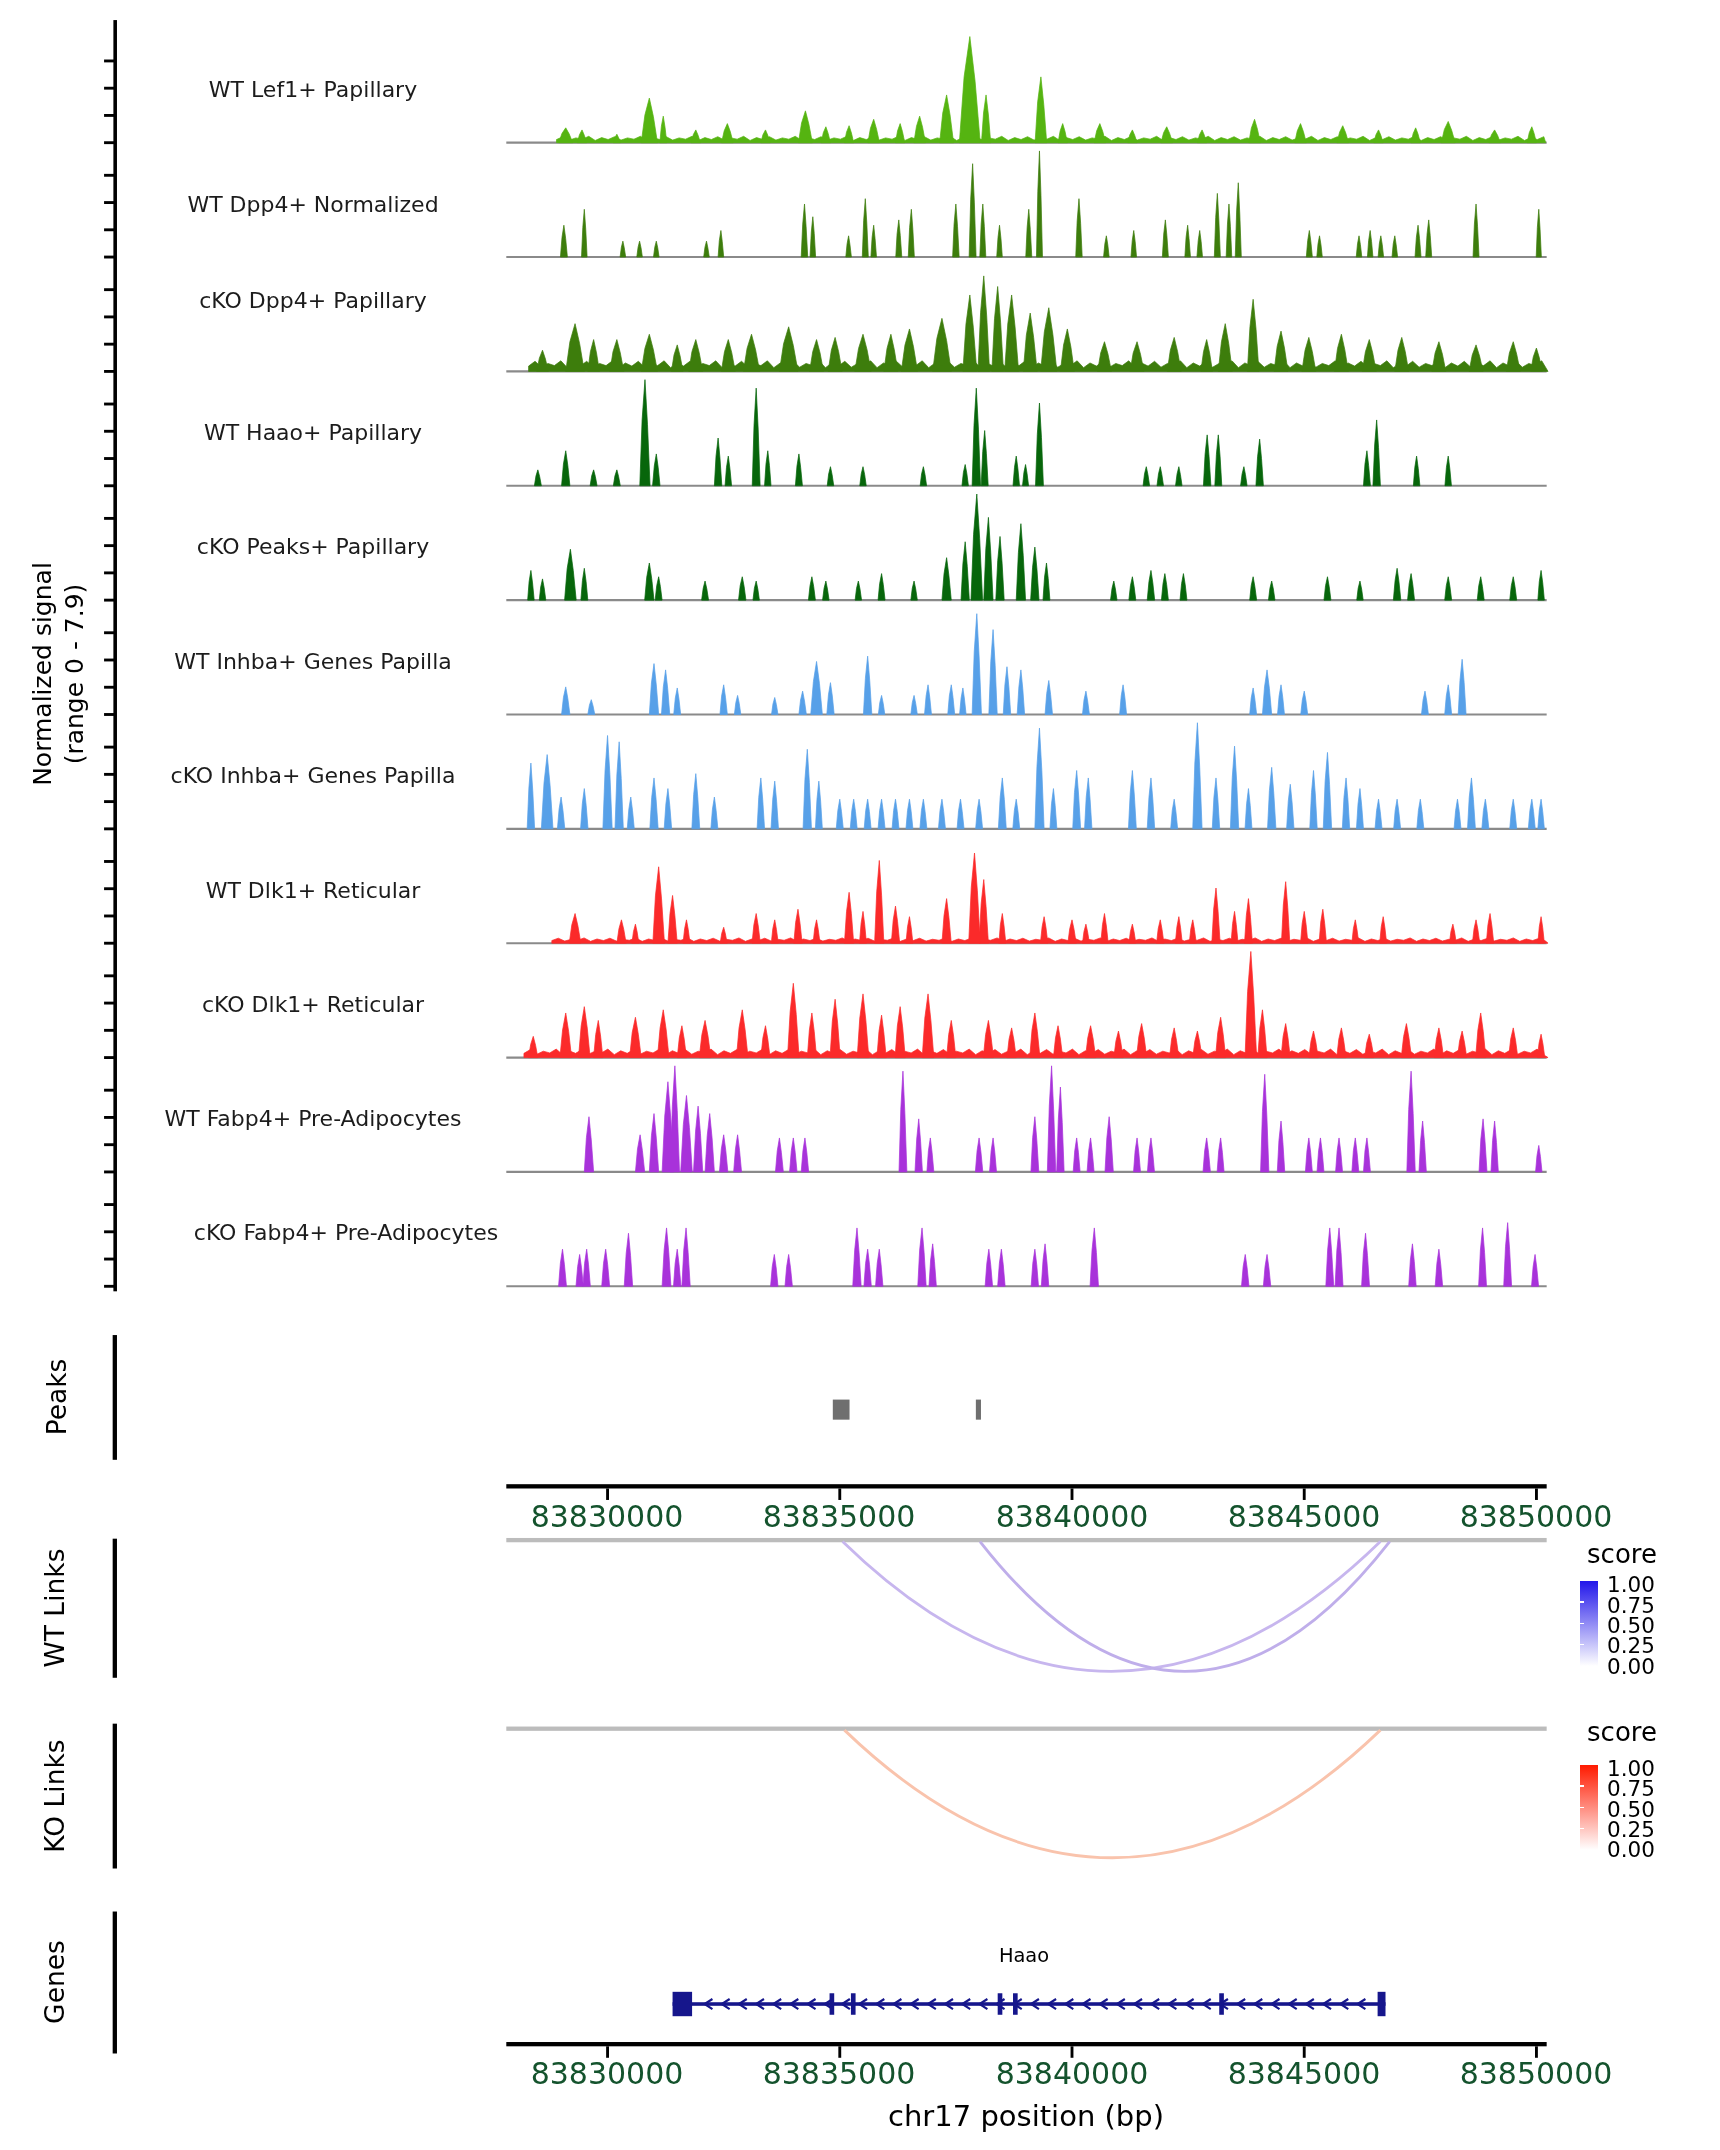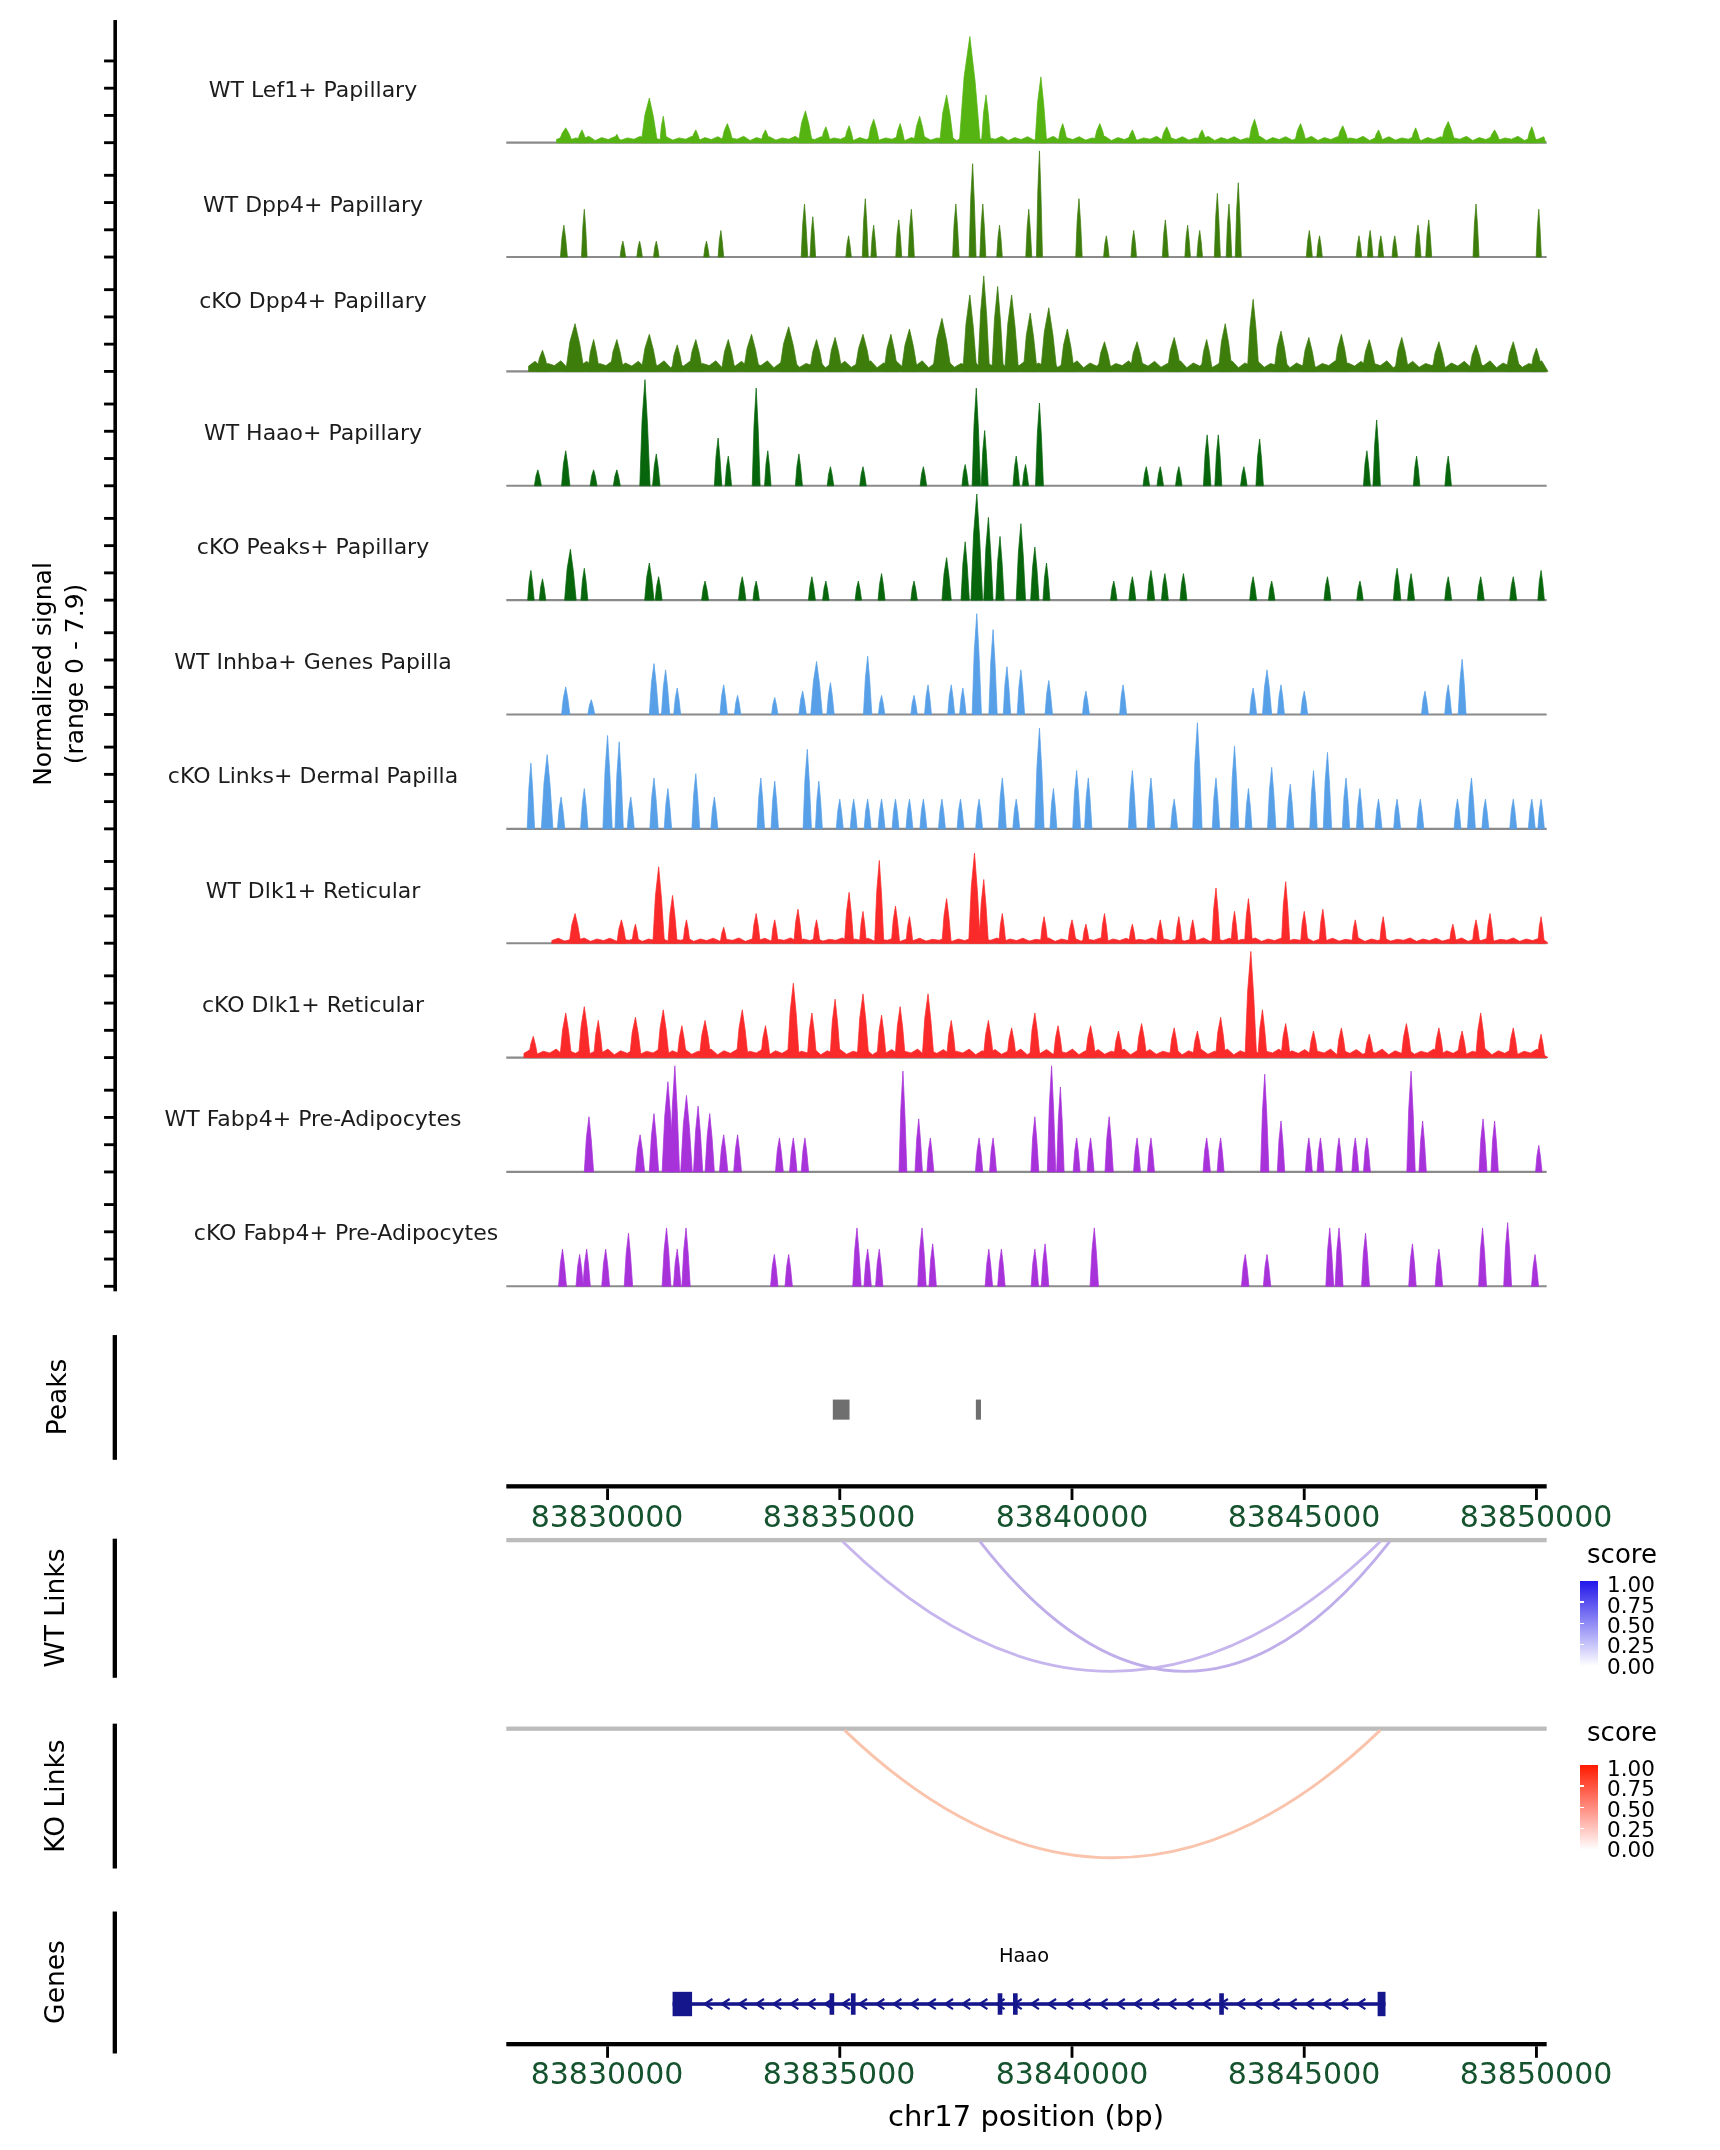"WT Dpp4+ Papillary" div.abs { text: Papillary -> Normalized }
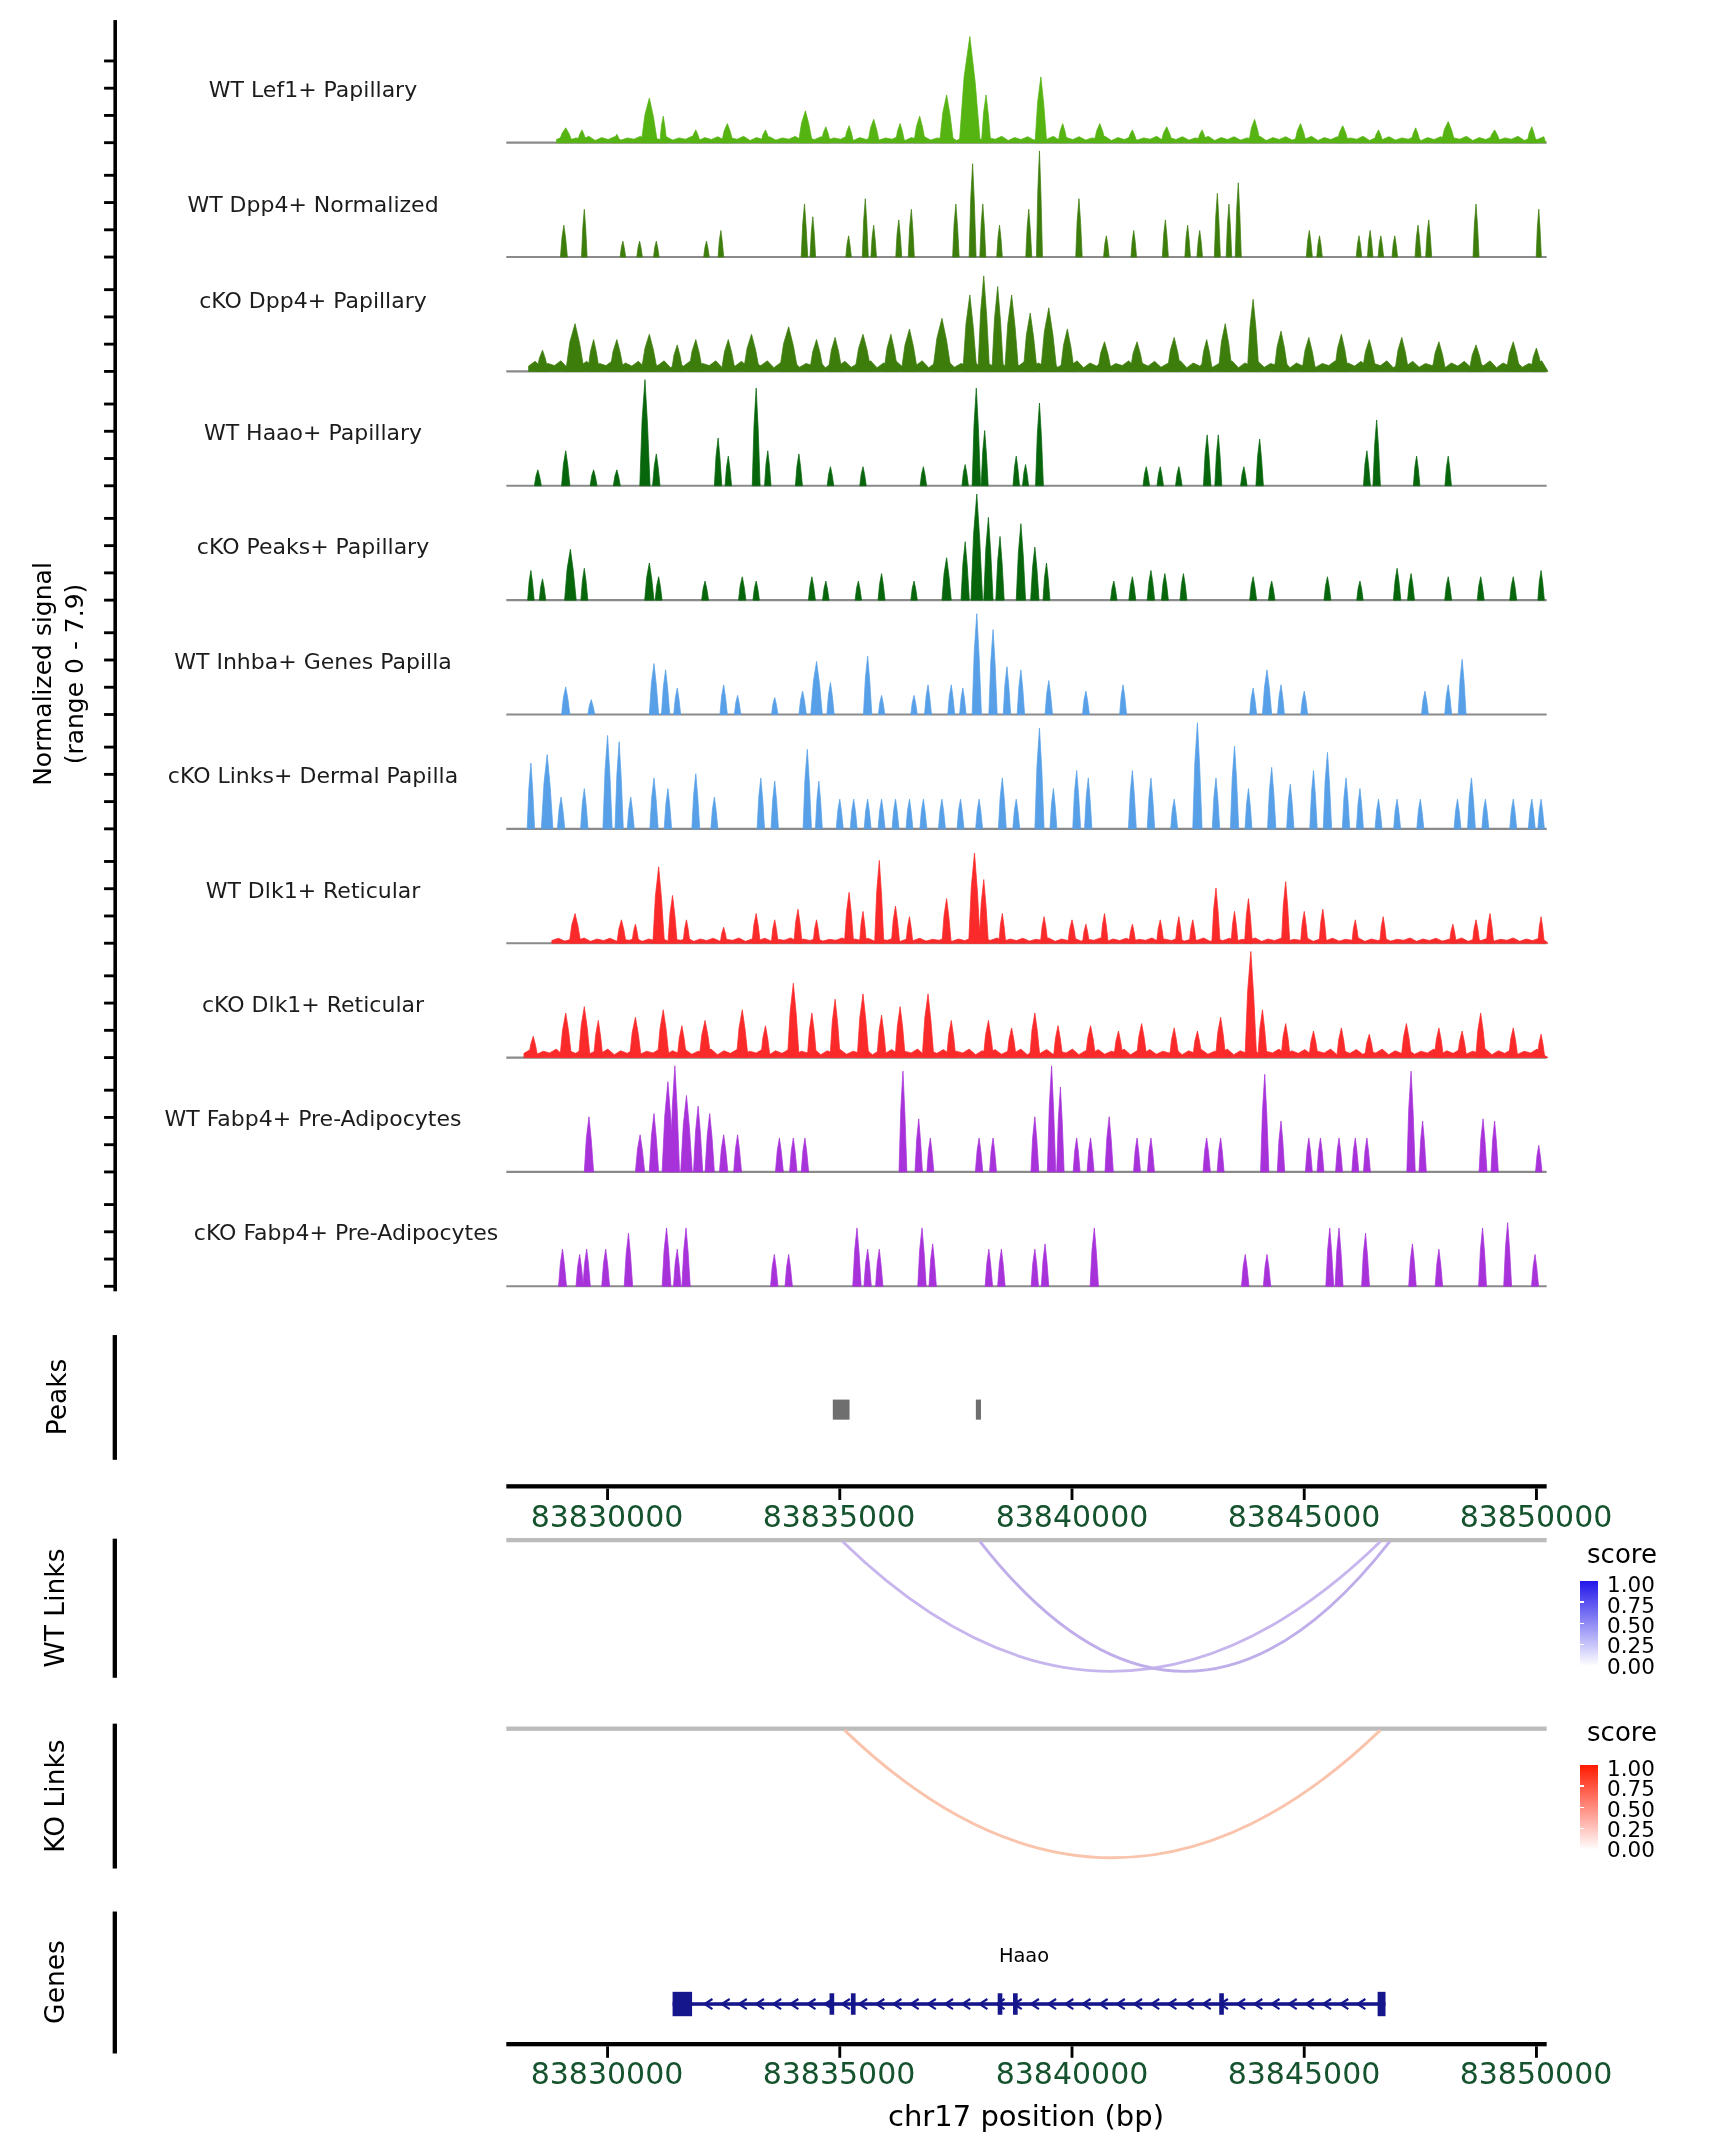"cKO Links+ Dermal Papilla" div.abs { text: Links+ Dermal -> Inhba+ Genes }
